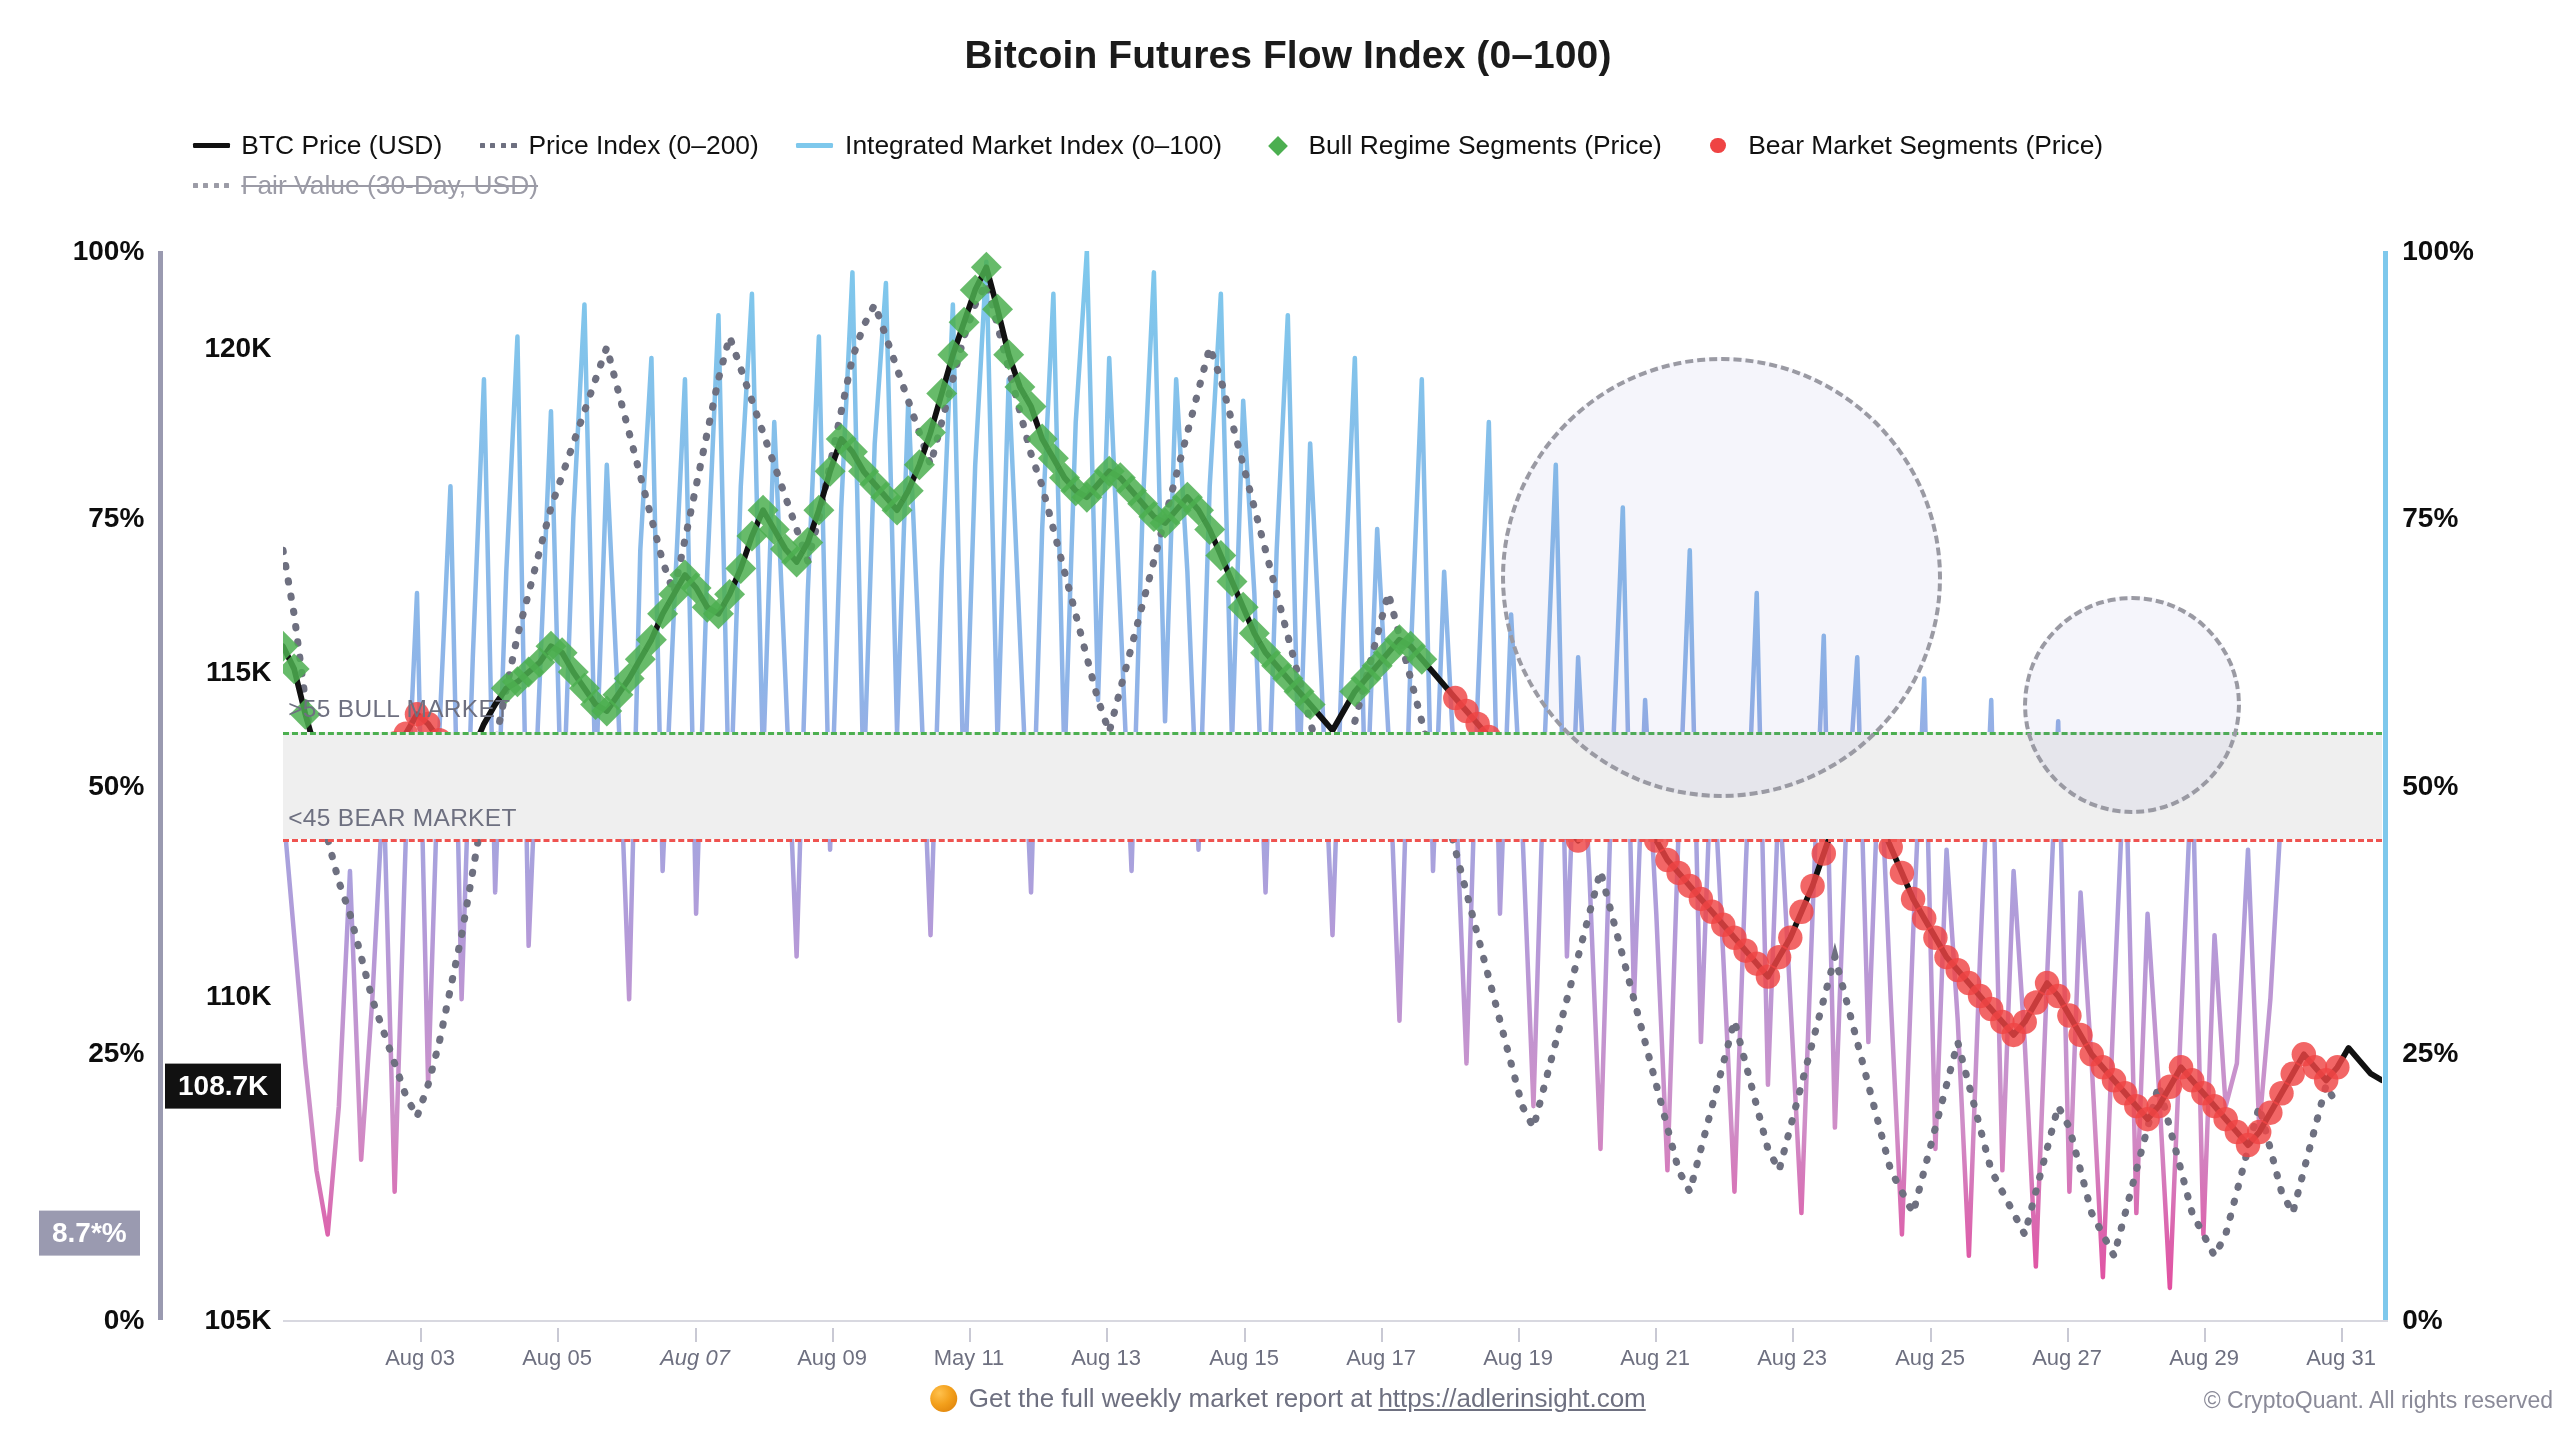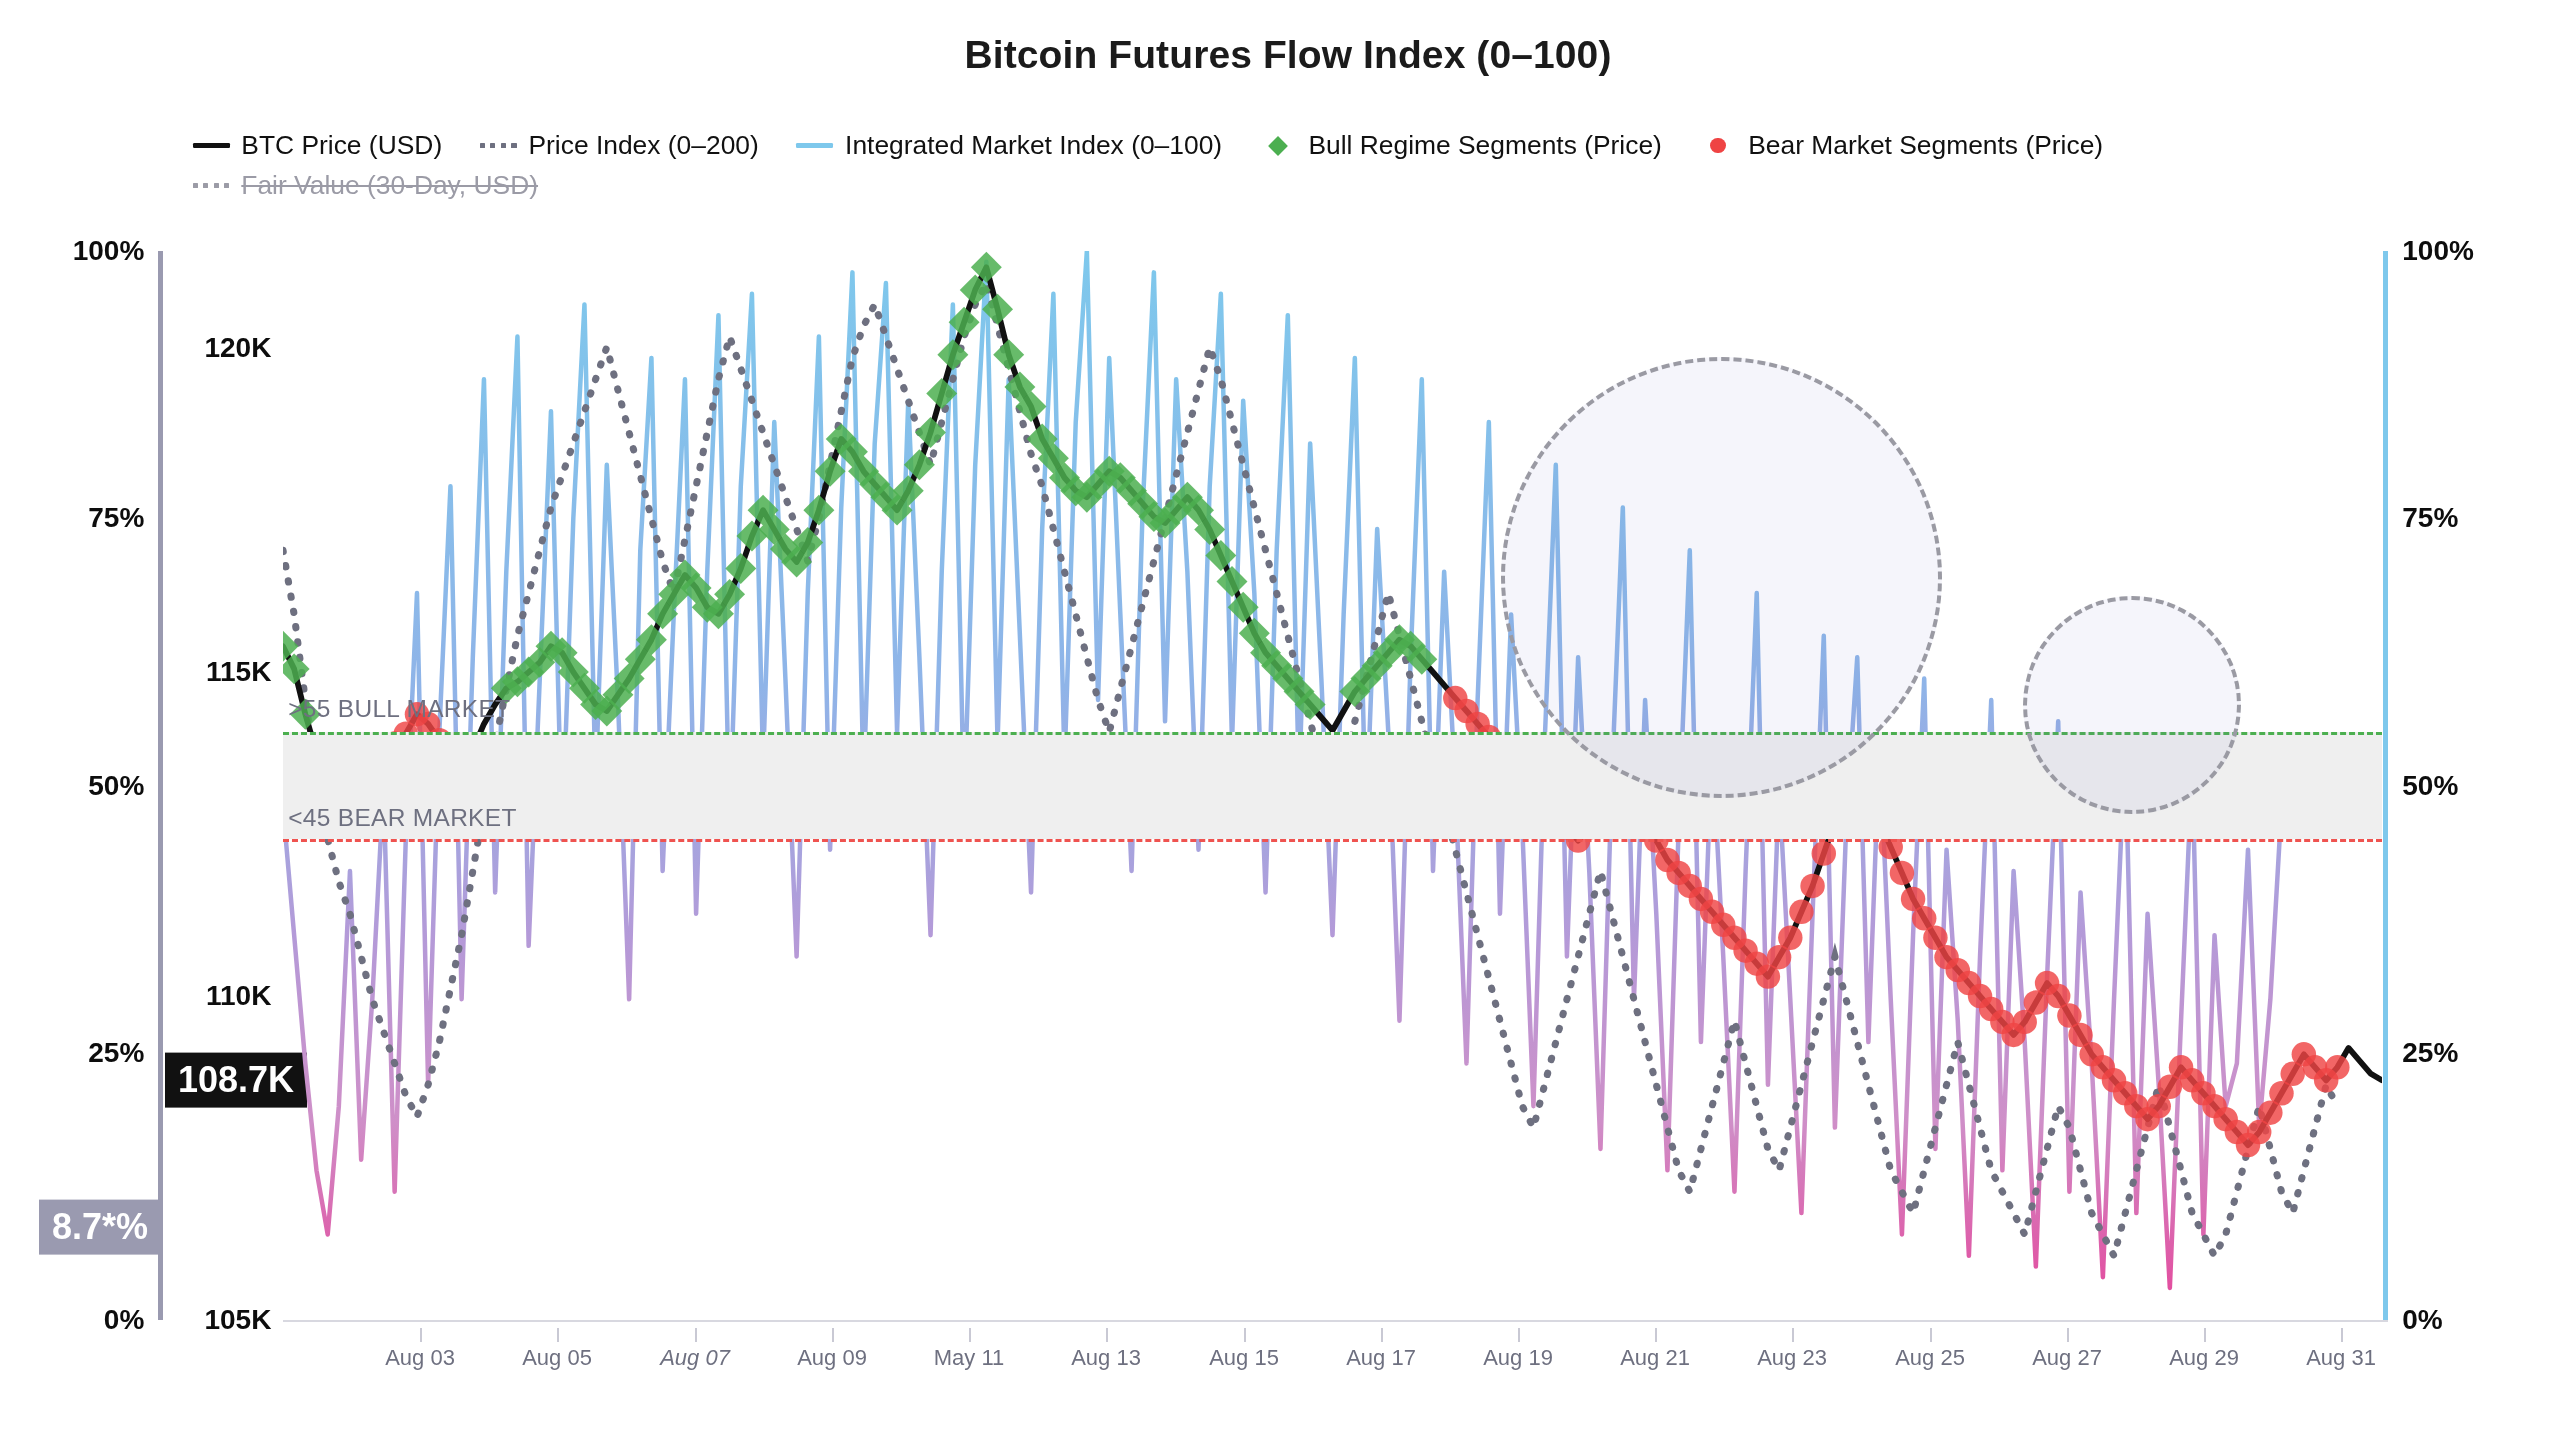"108.7K" .badge { font-size: 36px -> 28px; margin-top: none -> 6px }
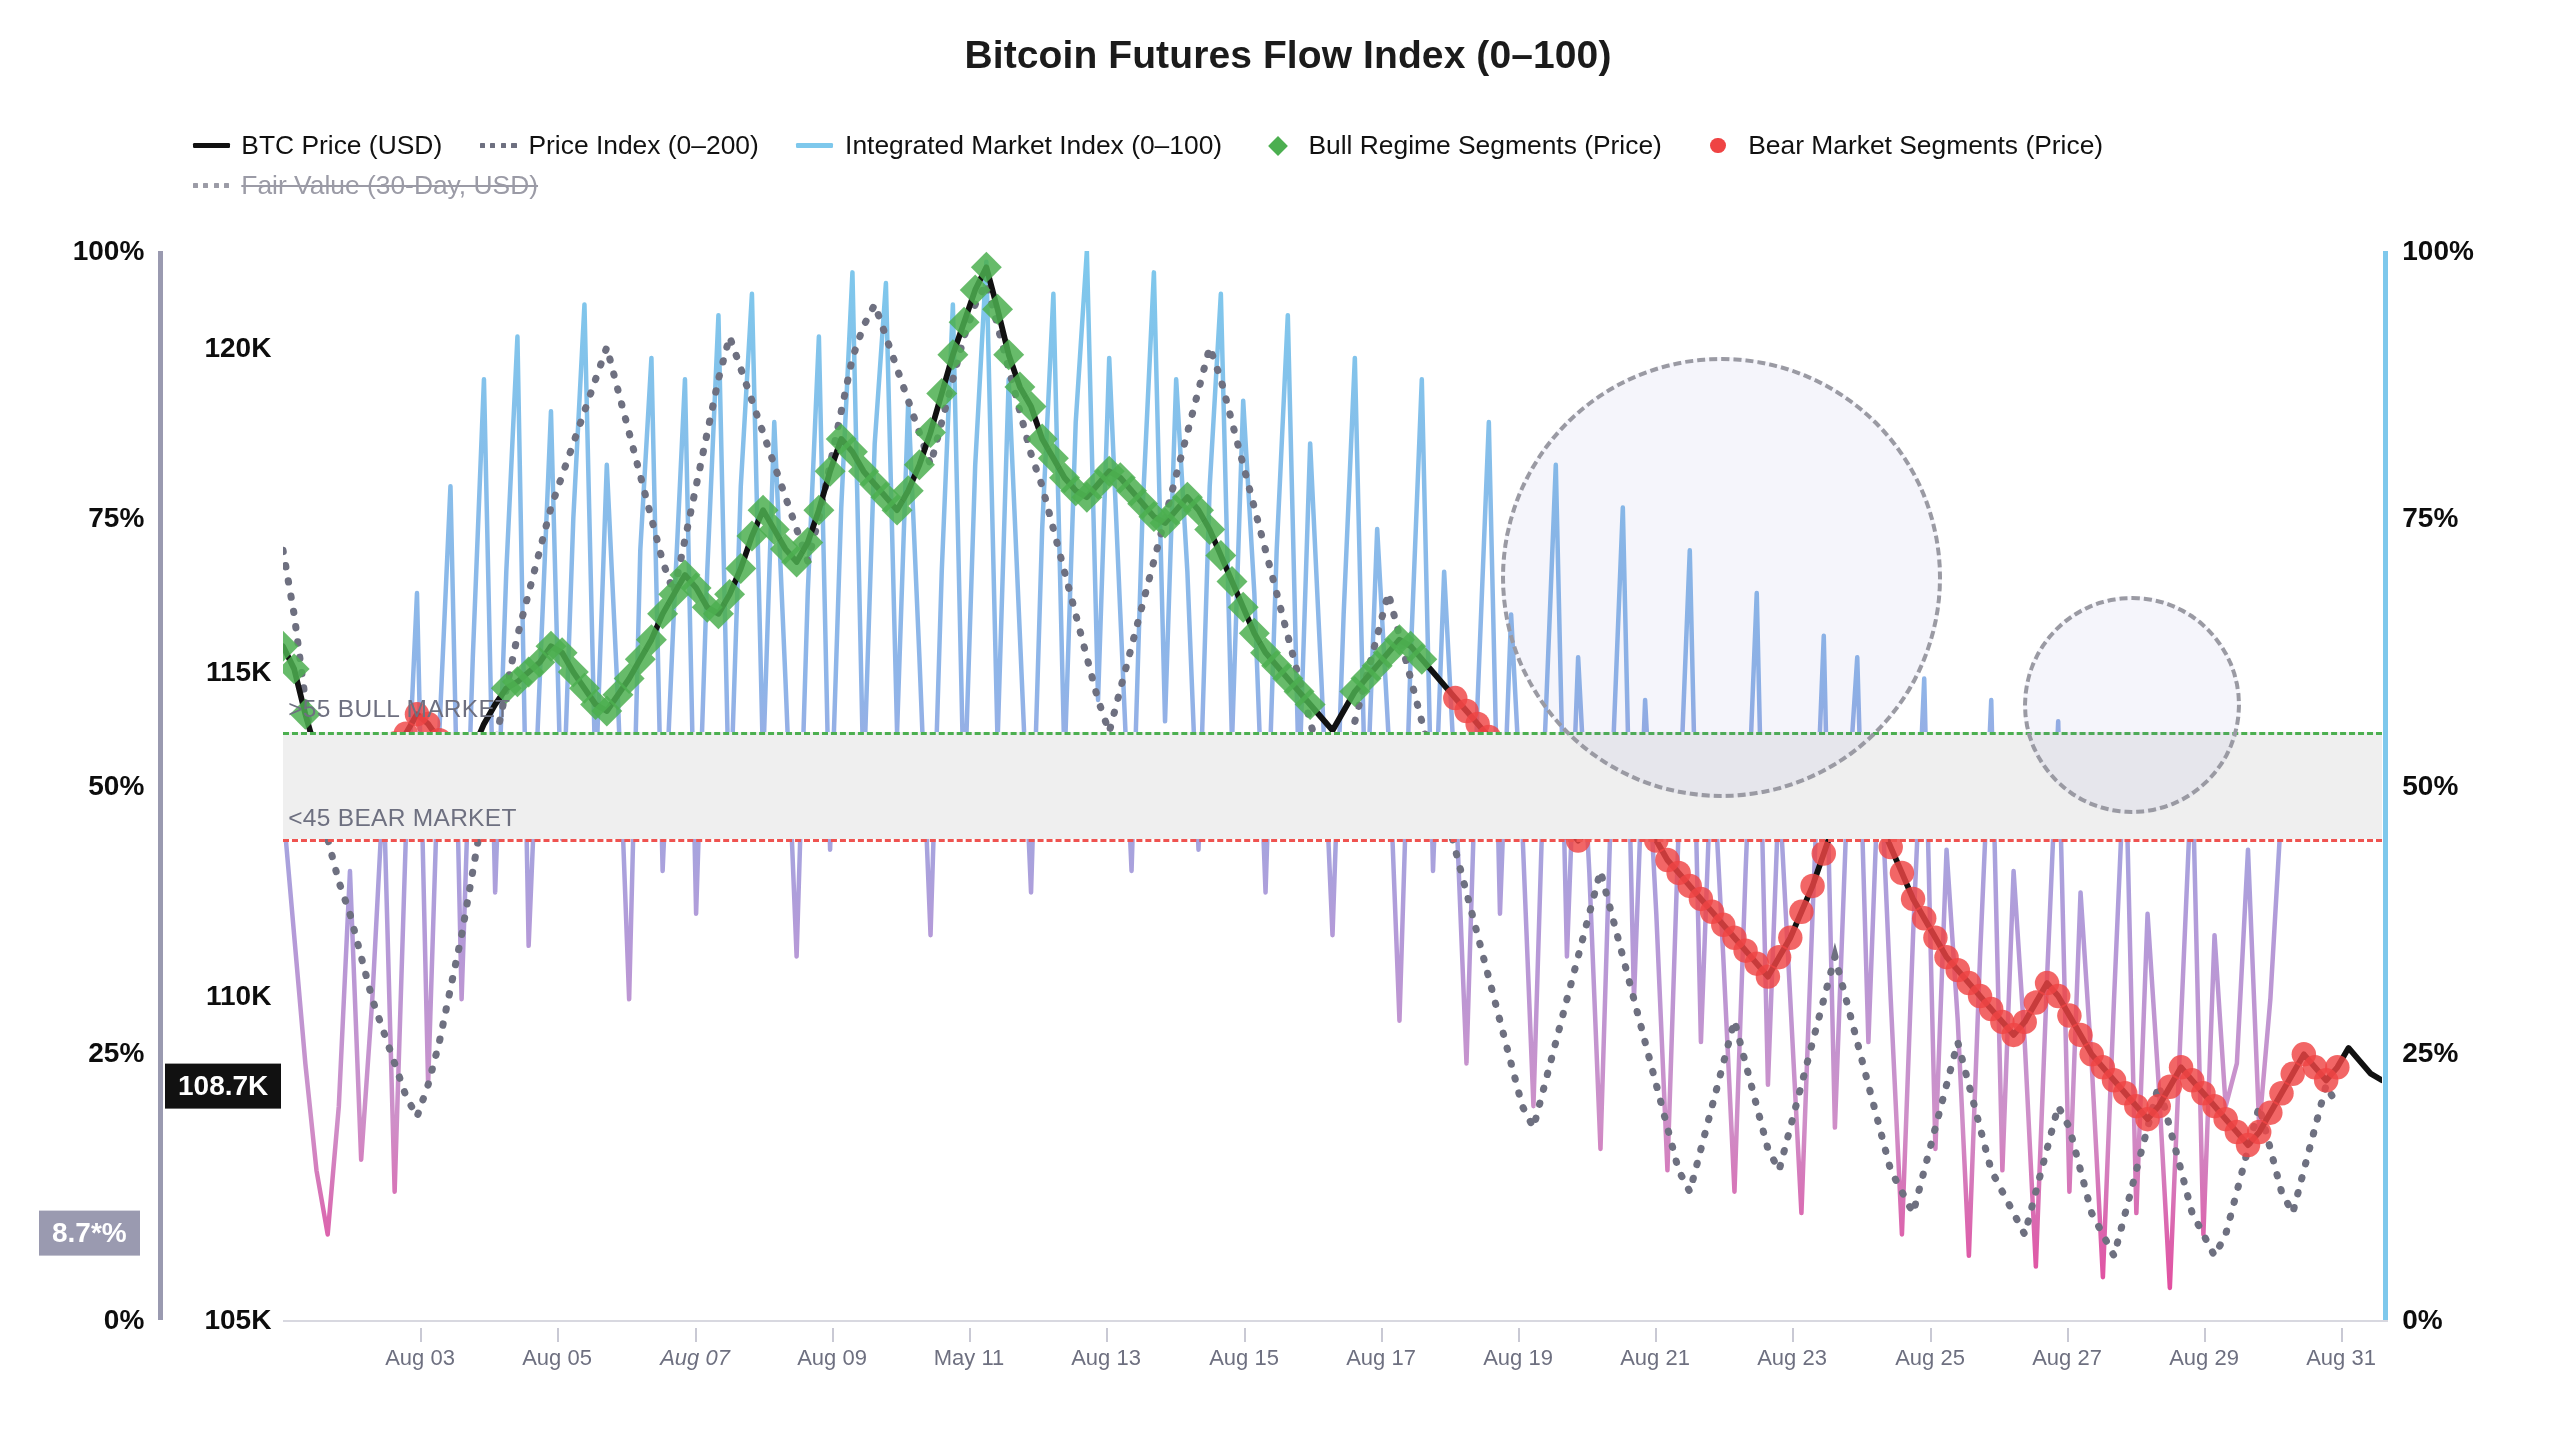"Get the full weekly market" div.footer { html: none -> <div> <div> <span></span> <span>Get the full weekly market report at</span> <span>https://adlerinsight.com</span> </div> <div>© CryptoQuant. All rights reserved</div> </div> }
